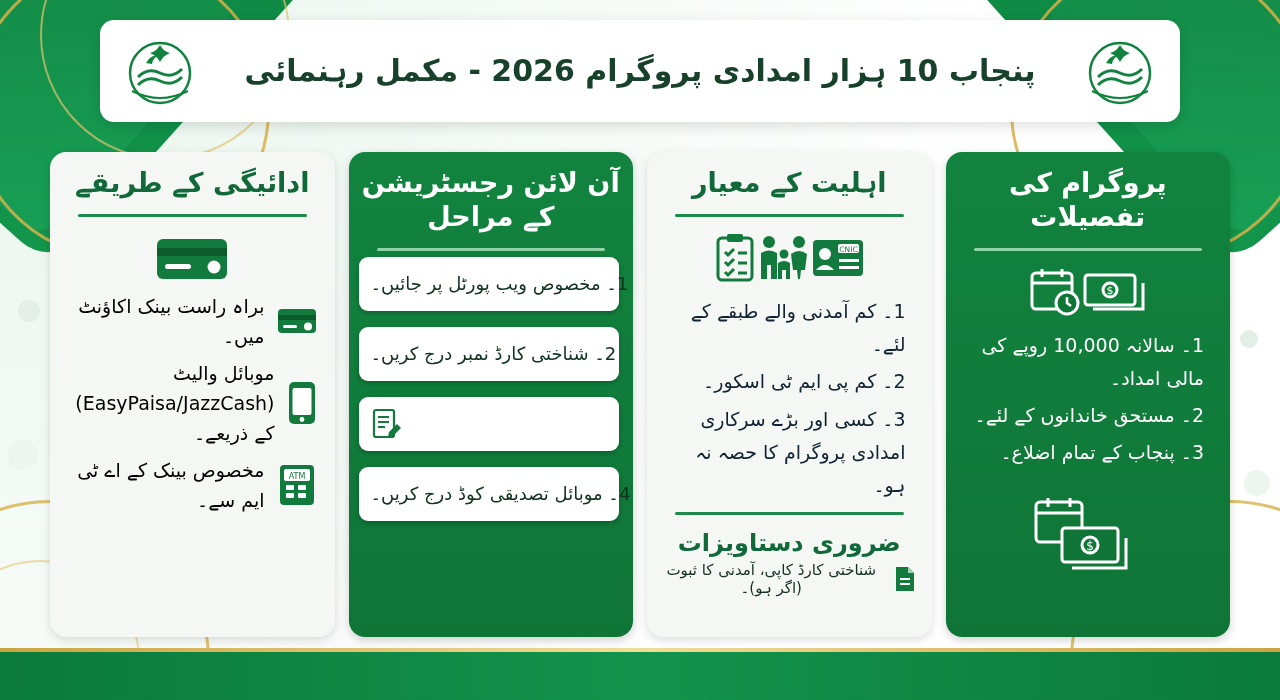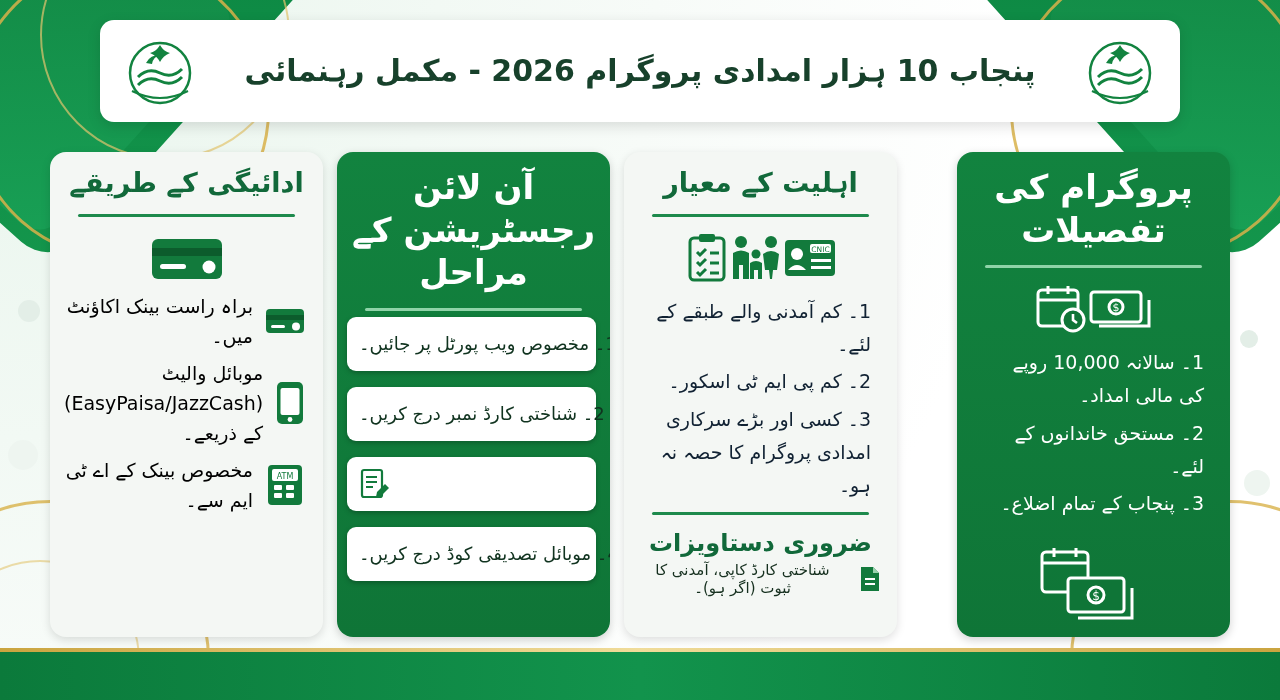"آن لائن رجسٹریشن کے مراحل" .col-a .col-head, .col-c .col-head { font-size: 34px -> 27px }
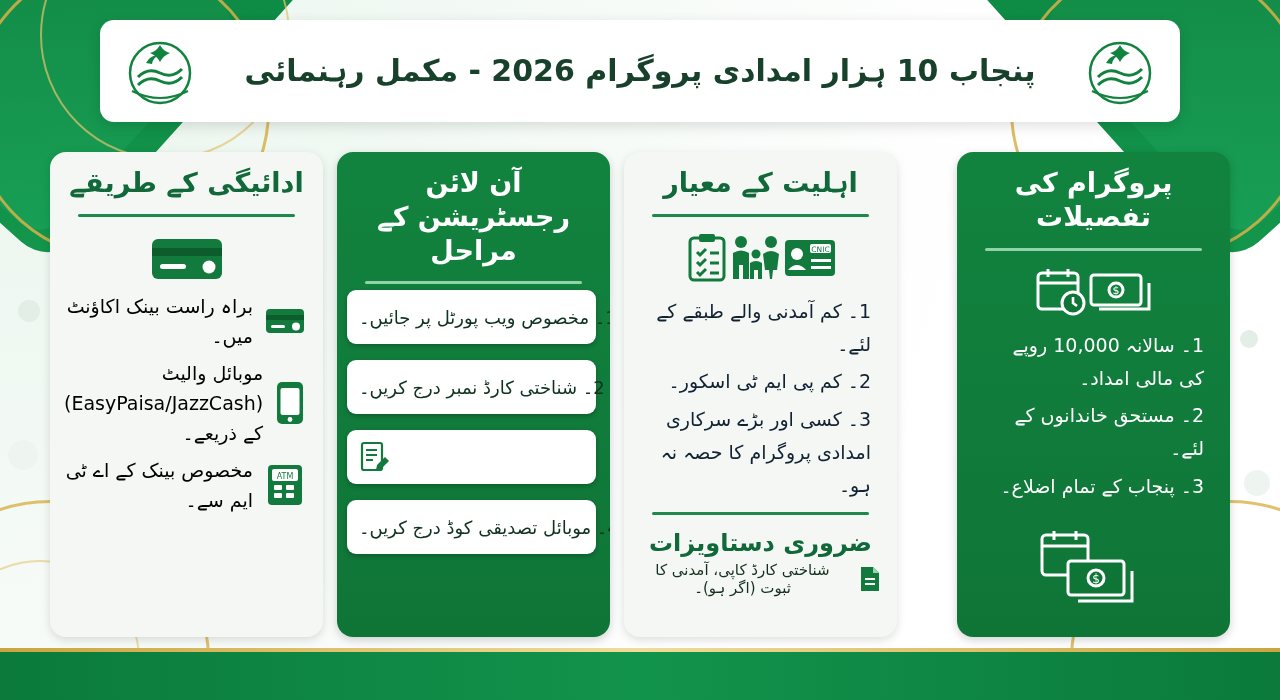"پروگرام کی تفصیلات" .col-a { margin-left: 46px -> none }
